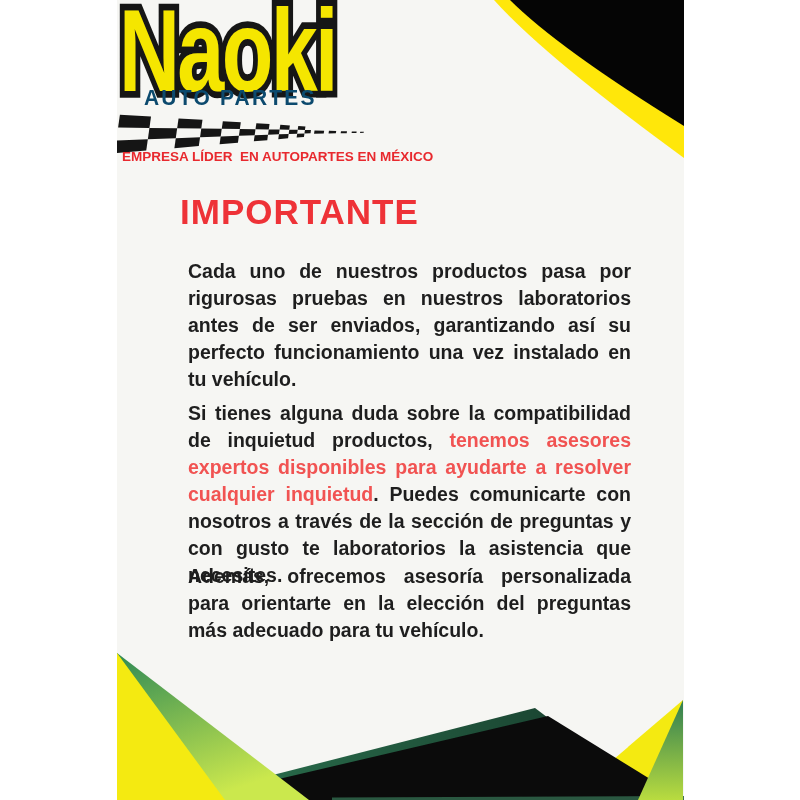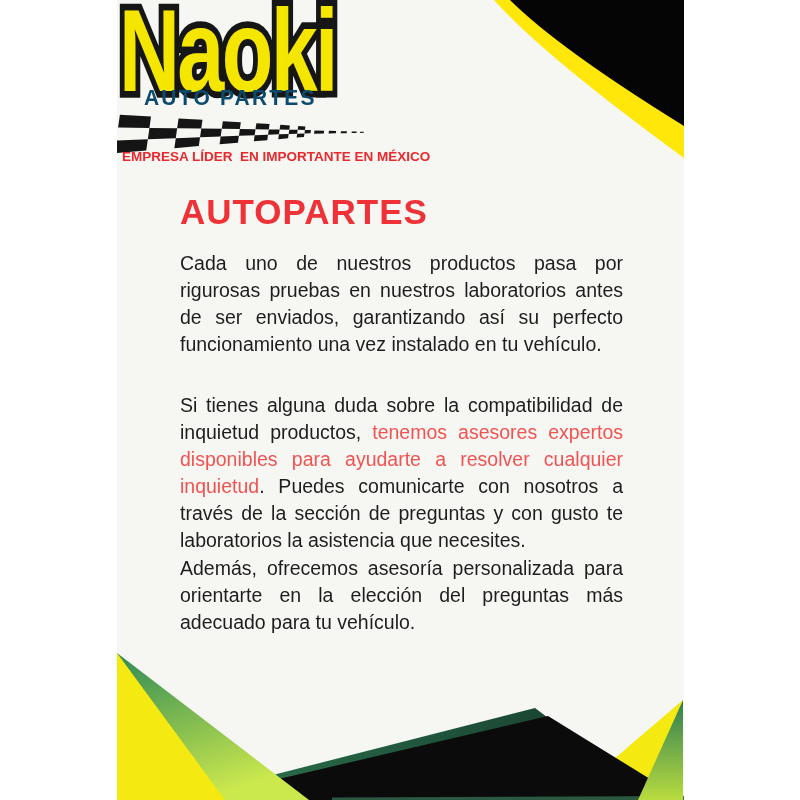"EMPRESA LÍDER EN IMPORTANTE EN" div.tagline { text: IMPORTANTE -> AUTOPARTES }
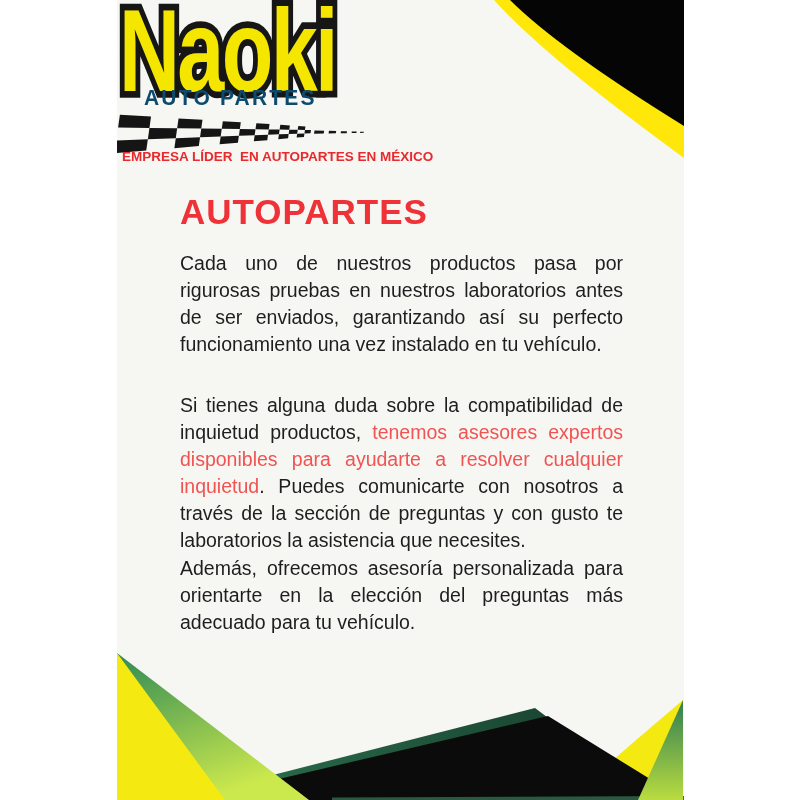"AUTOPARTES" h1.title { text: AUTOPARTES -> IMPORTANTE }
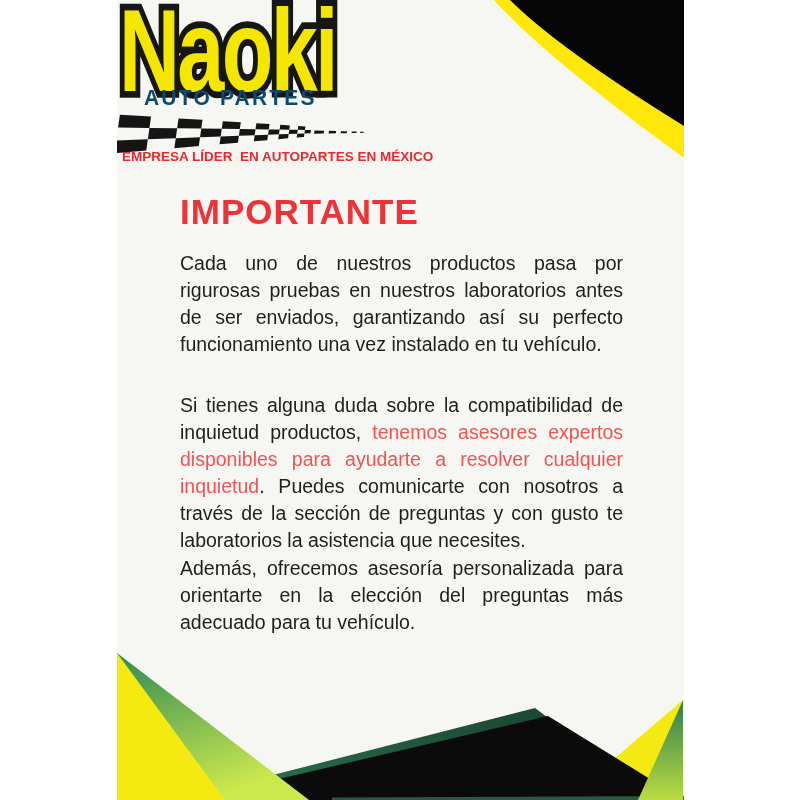"Cada uno de nuestros productos" .body-text { font-weight: 400 -> 700; margin: 0 -> 8px }
